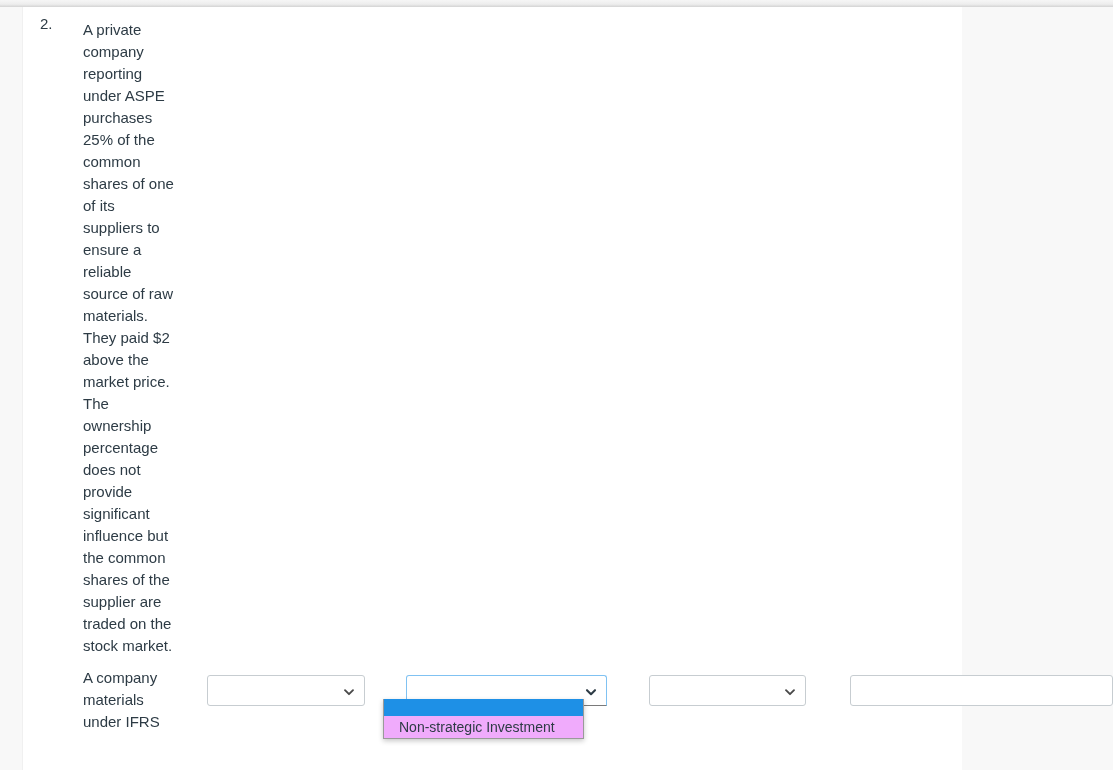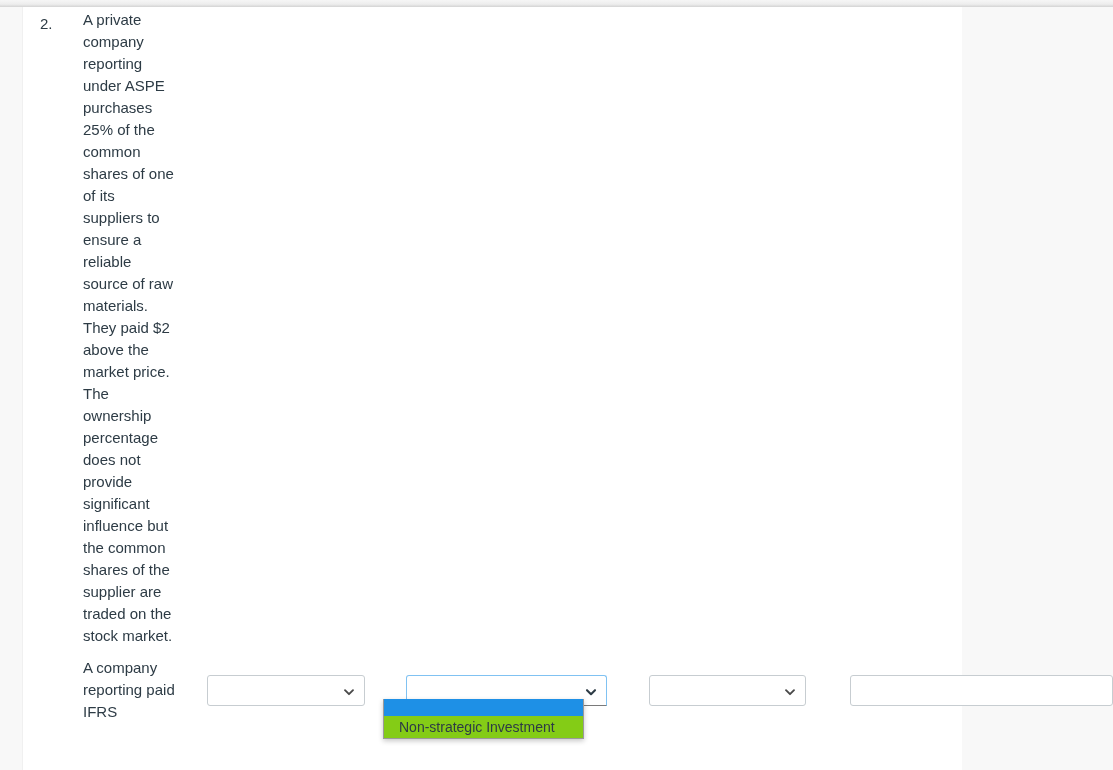"A private company reporting under" .q-textcol { top: 2px -> 12px }
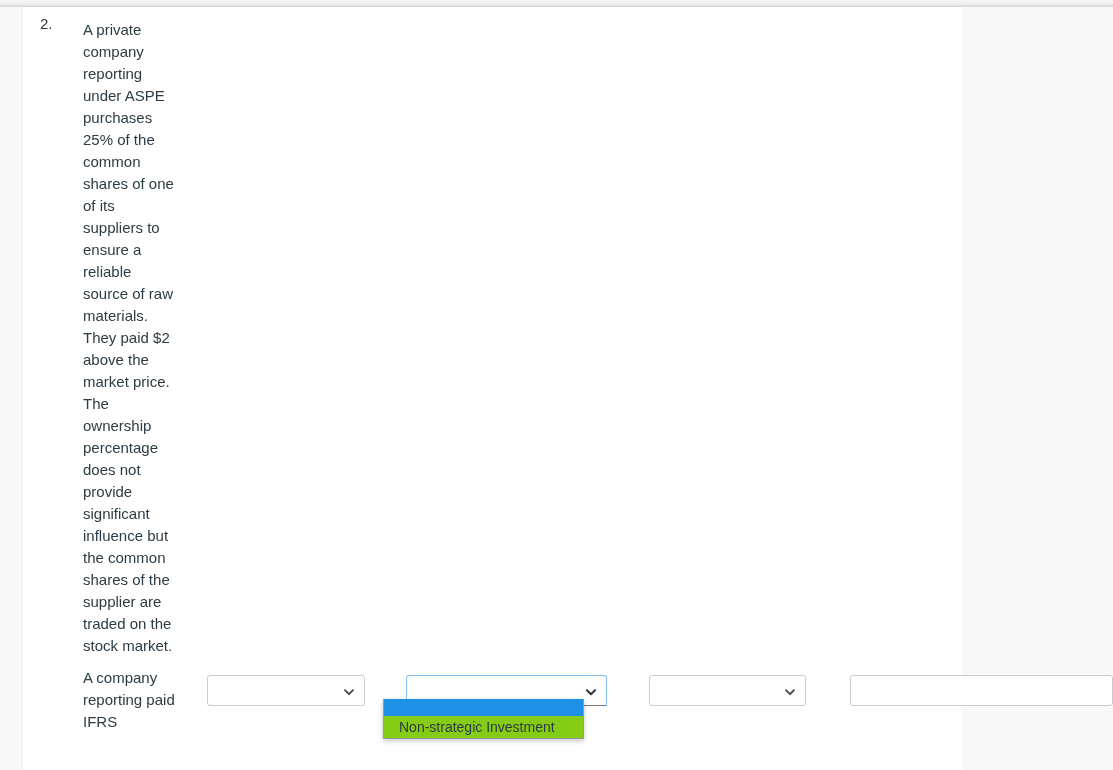"A company reporting paid IFRS" p { text: reporting paid -> materials under }
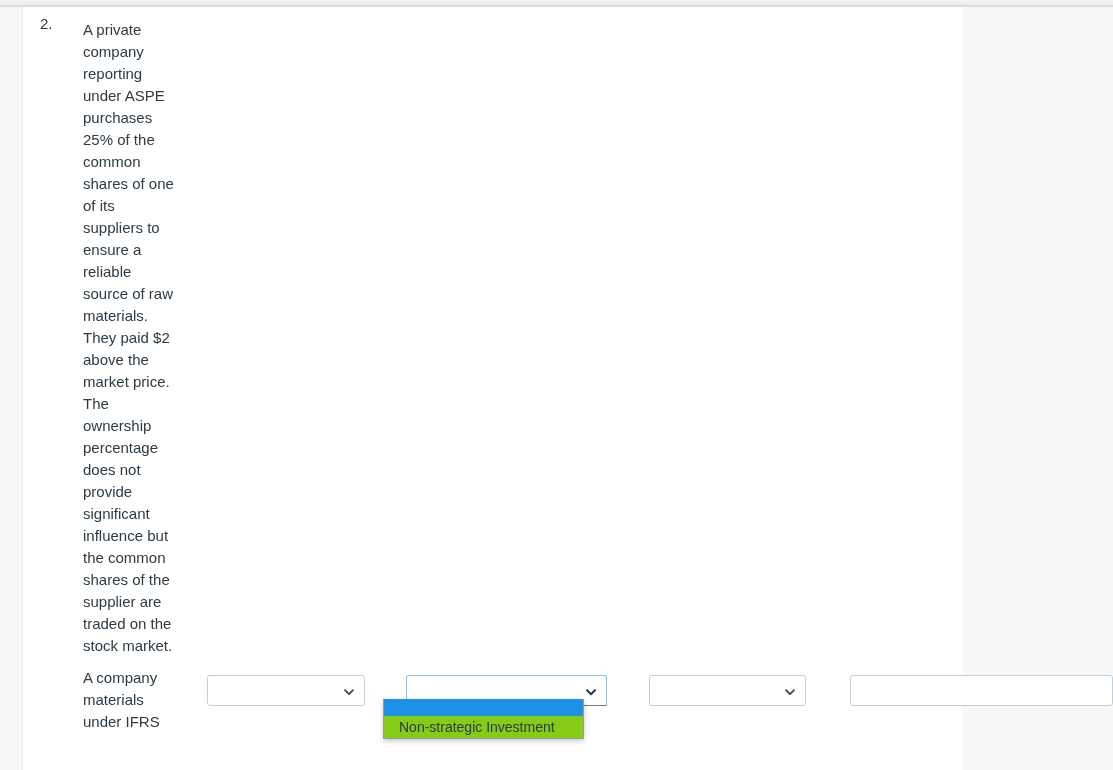"Non-strategic Investment" #dropdown-list li.dd-item { background: #84cc16 -> #f0abfc }
